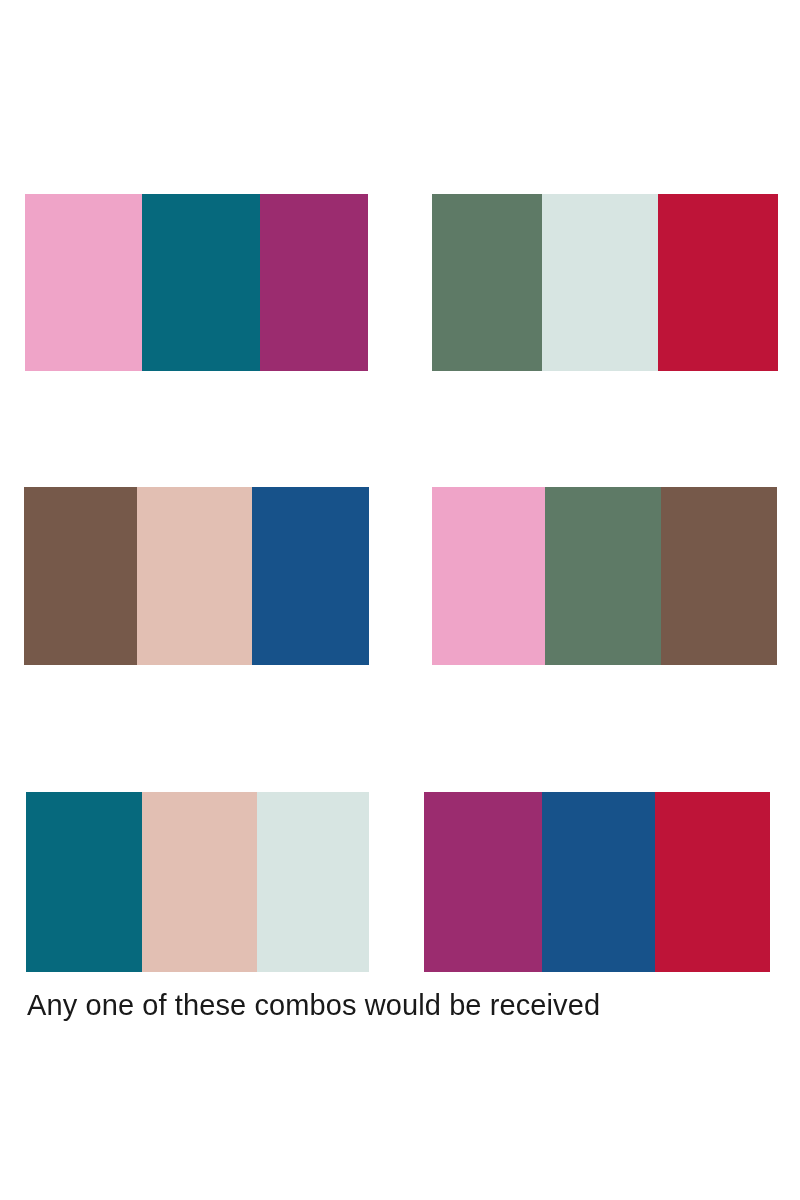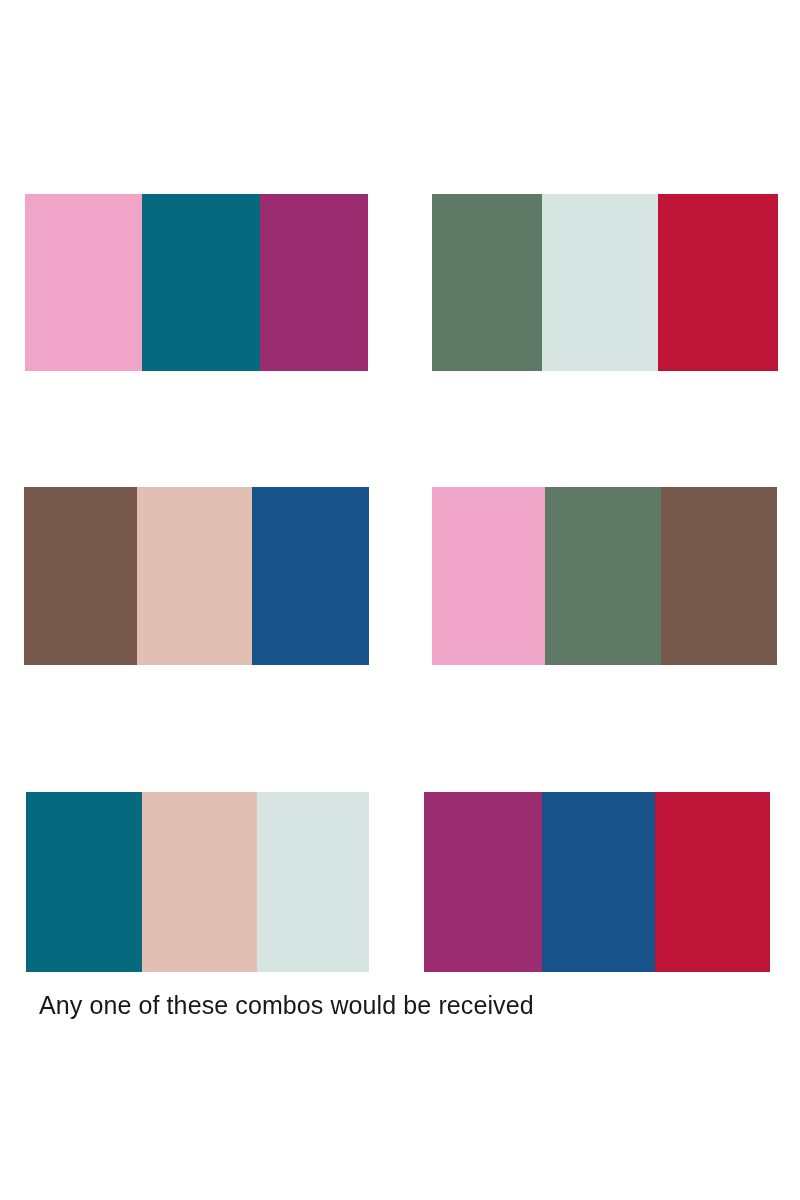"Any one of these combos" #caption { font-size: 25px -> 29px; margin-left: 12px -> none }
